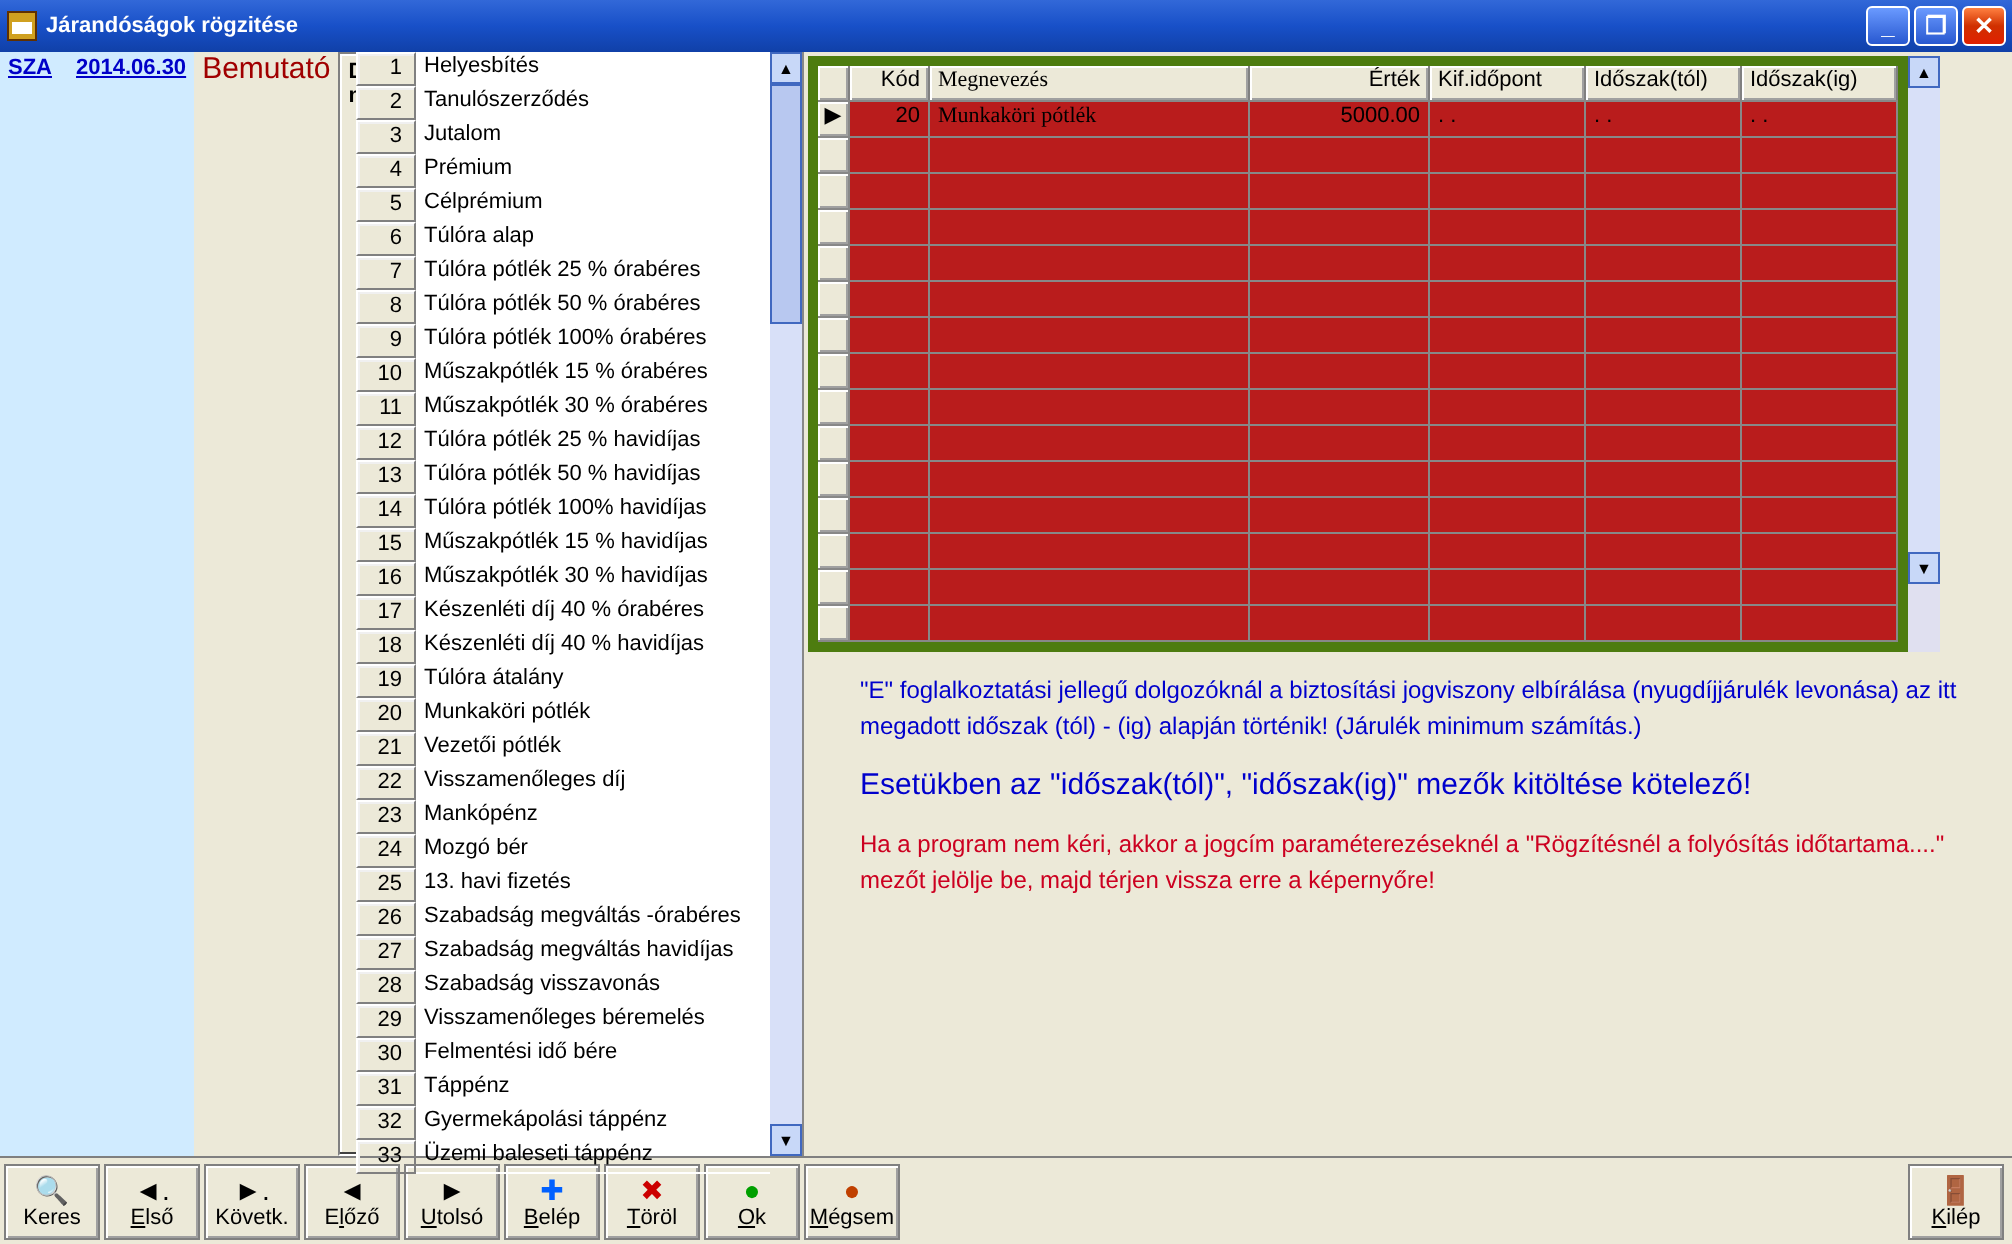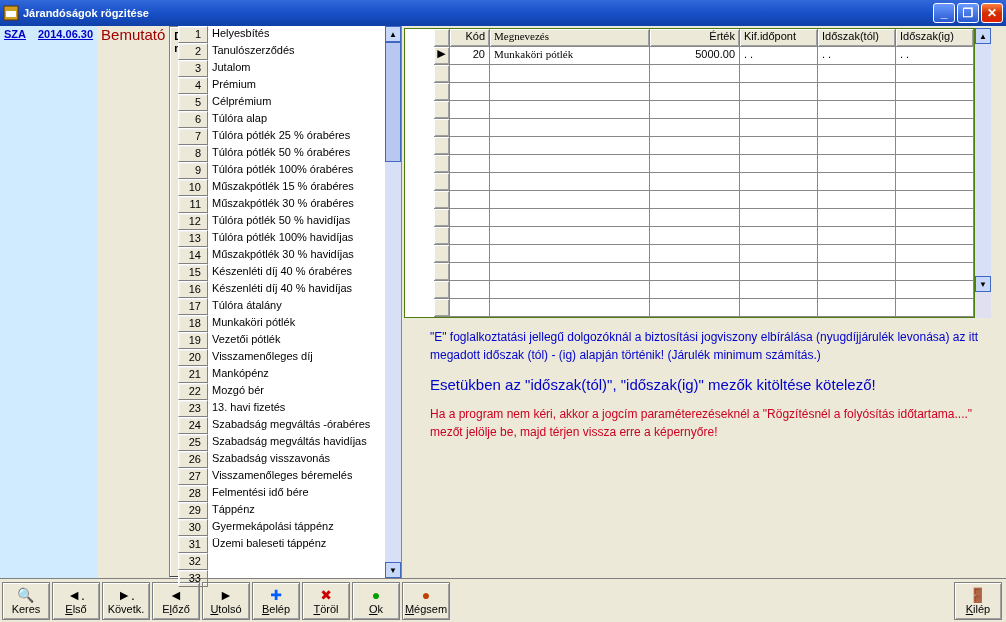"Kód" .grid { background: #ffffff -> #b91c1c; border: 1px solid #4d7c0f -> 5px solid #4d7c0f; padding-left: 29px -> none }
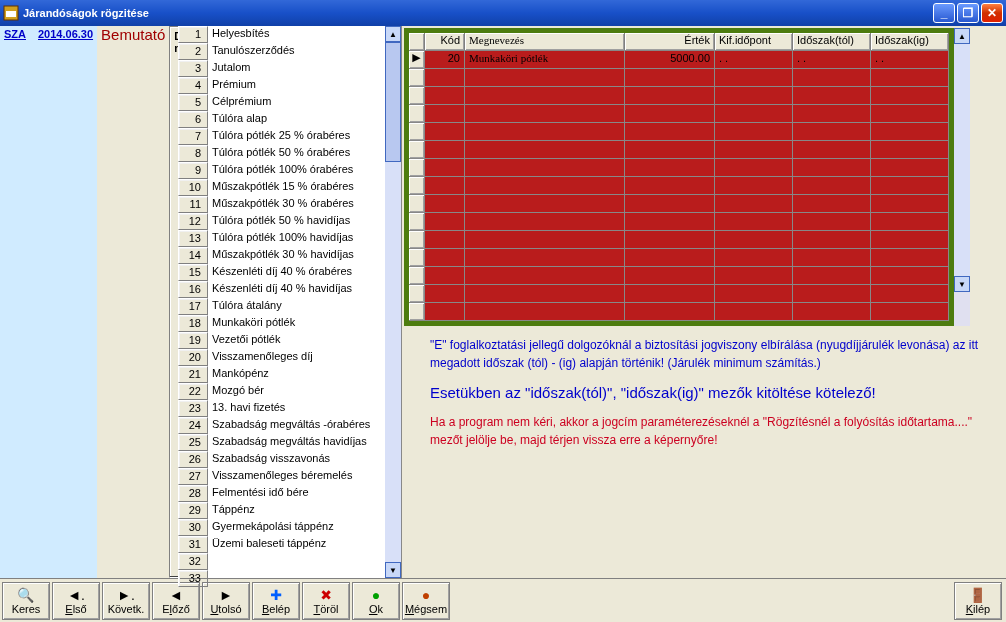"Túlóra pótlék 25 % havidíjas" div.namecell { html: none -> <div>Túlóra pótlék 25 % havidíjas</div> }
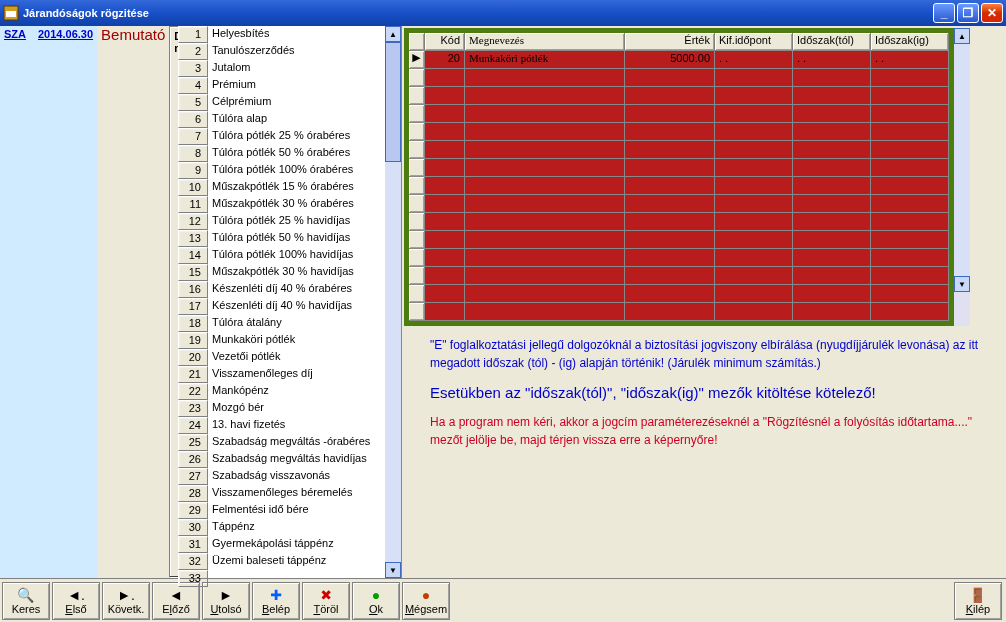"Műszakpótlék 15 % havidíjas" div.namecell { html: none -> <div>Műszakpótlék 15 % havidíjas</div> }
